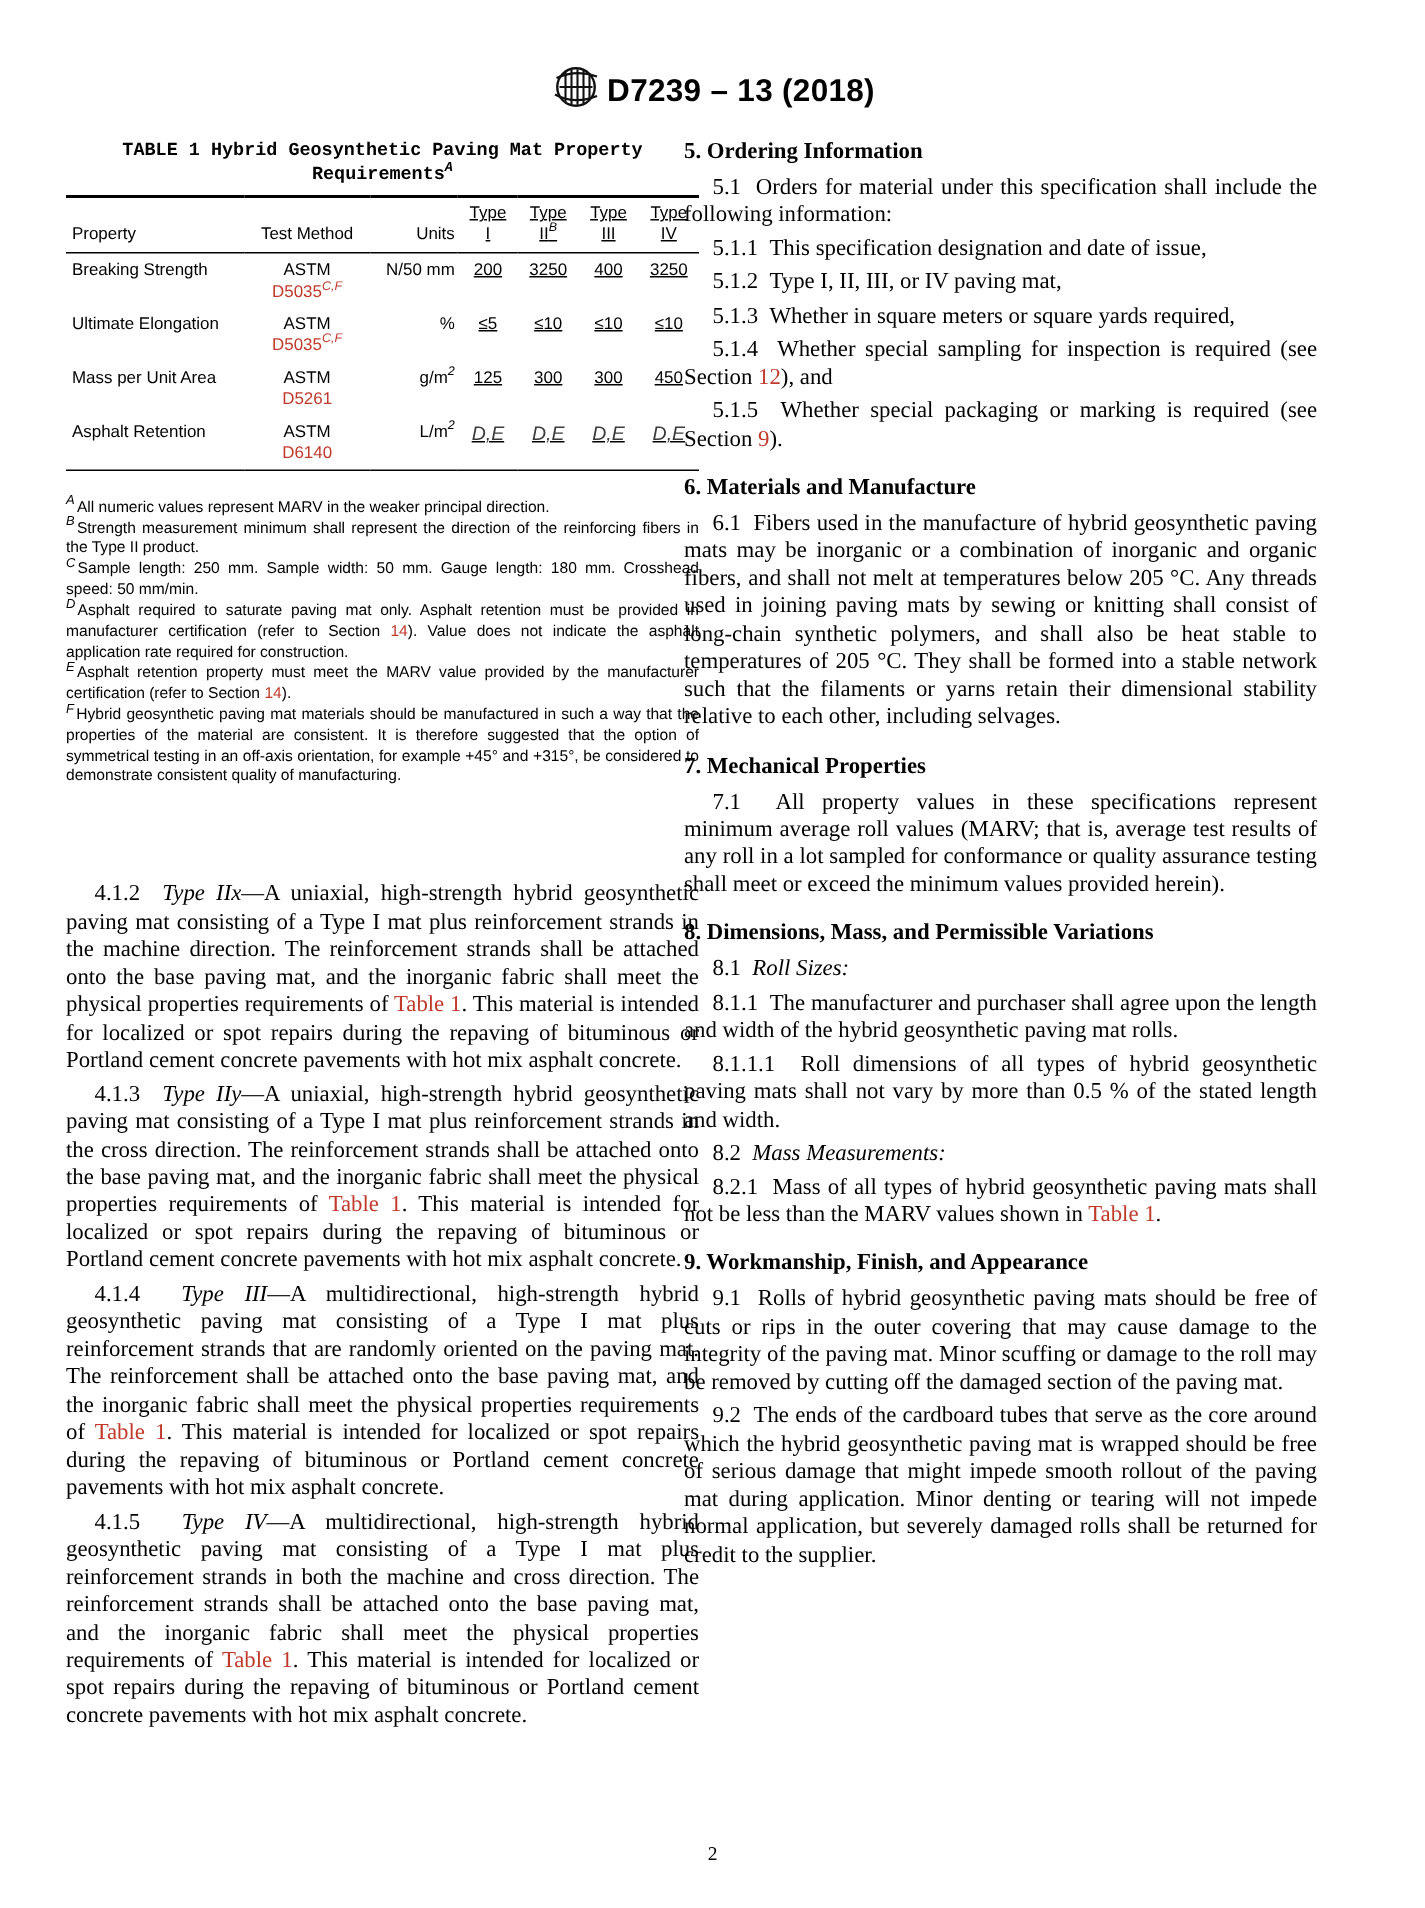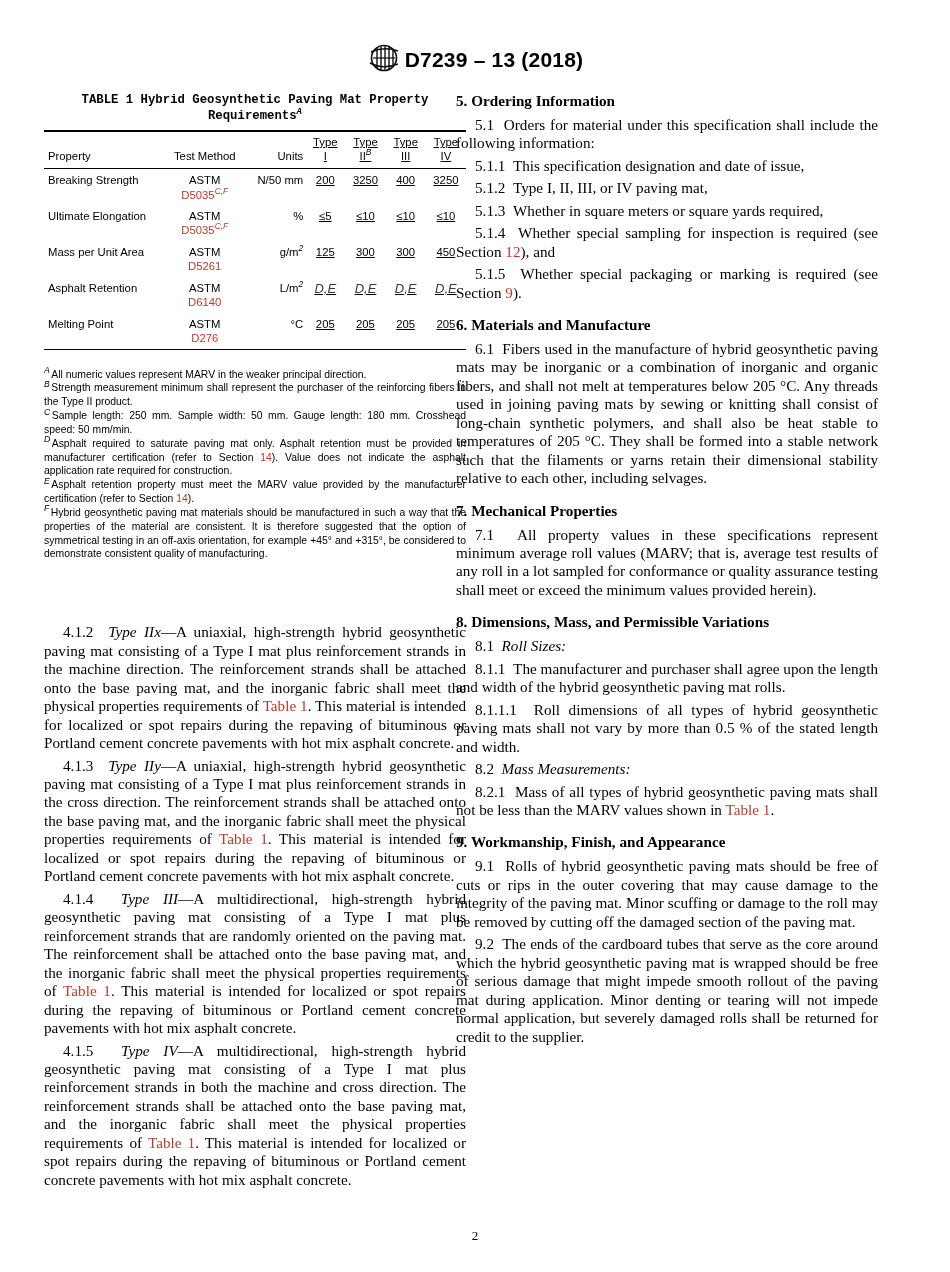"Melting Point" tr { html: <tr> <td>Melting Point</td> <td> <span>ASTM</span> <span><span>D276</span></span> </td> <td><span>°C</span><sup></sup></td> <td>205</td> <td>205</td> <td>205</td> <td>205</td> </tr> -> none }
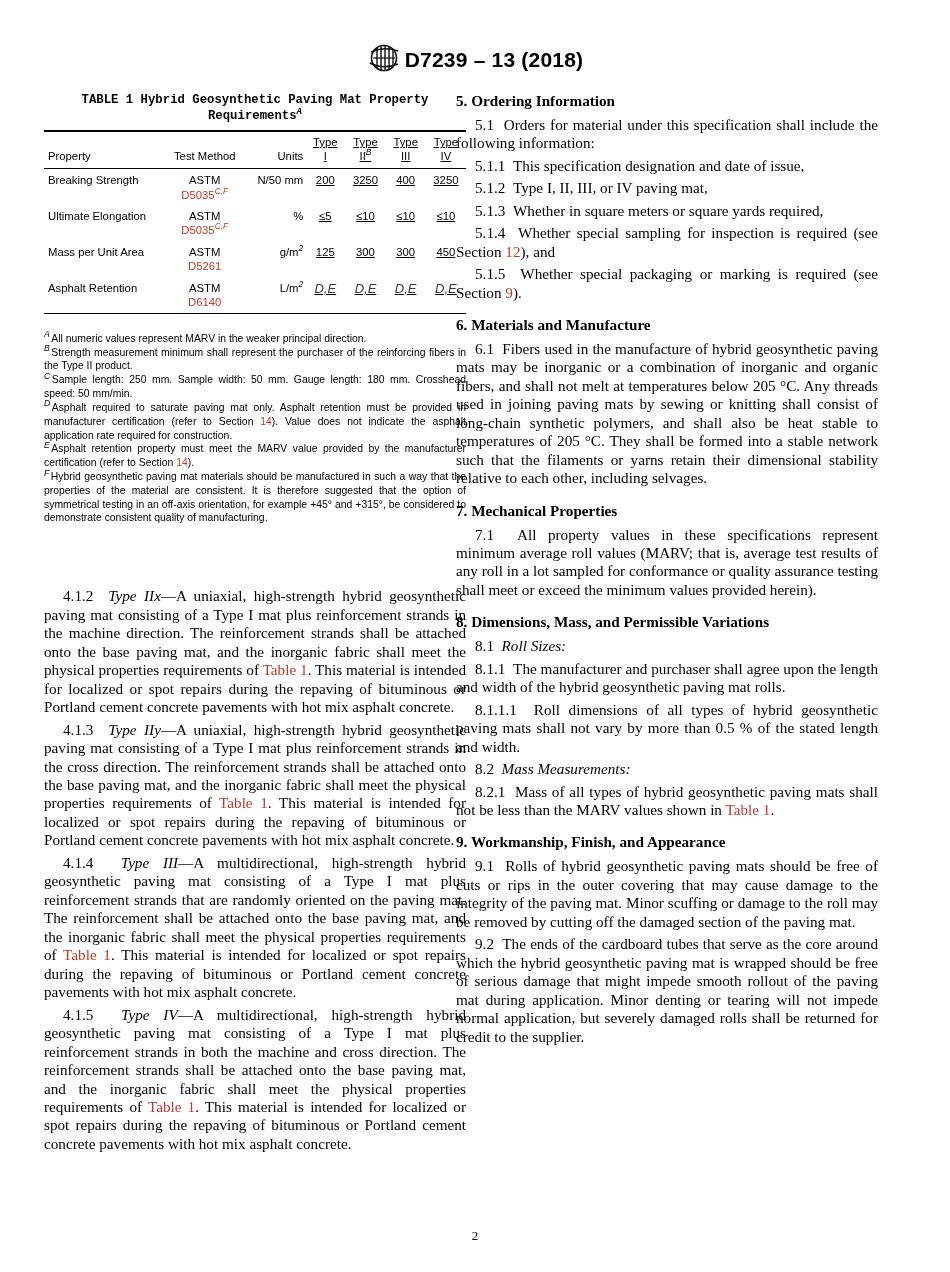"Strength measurement minimum shall" span { text: purchaser -> direction }
